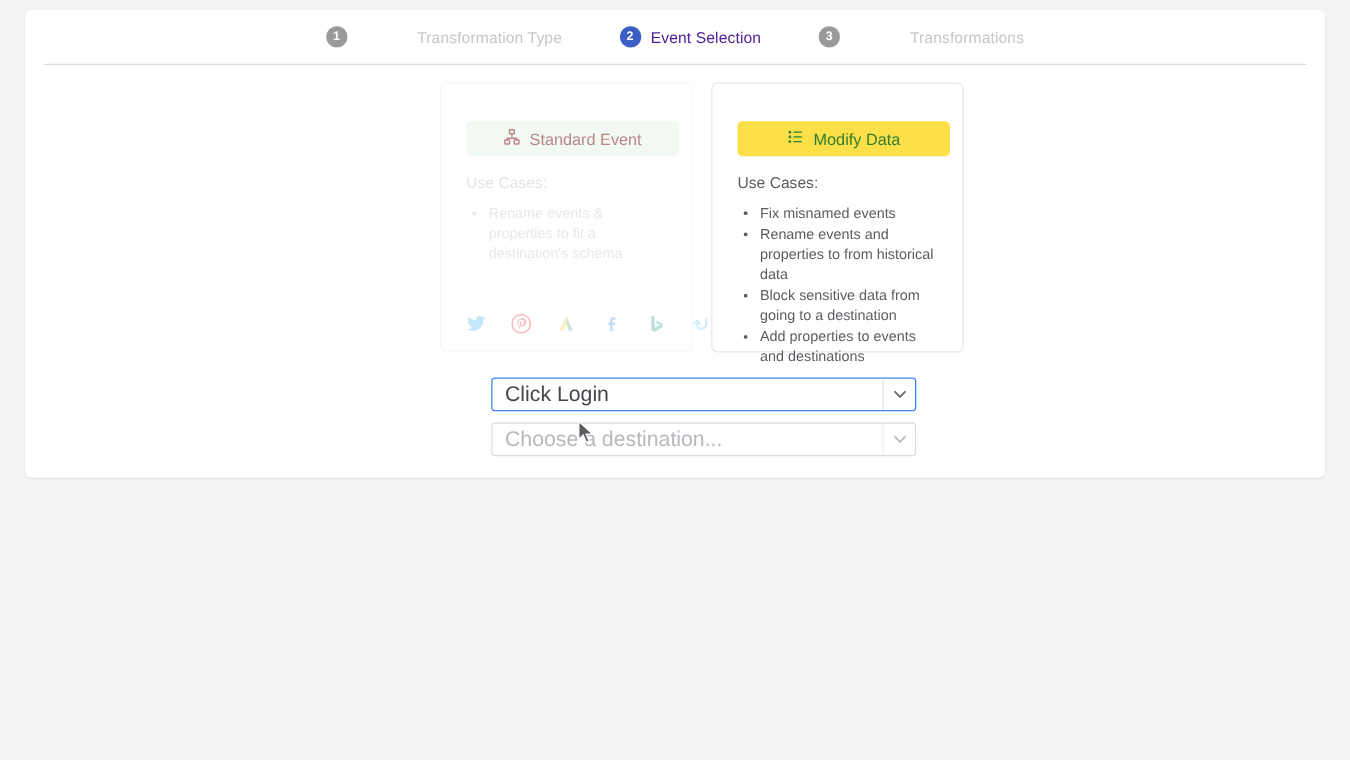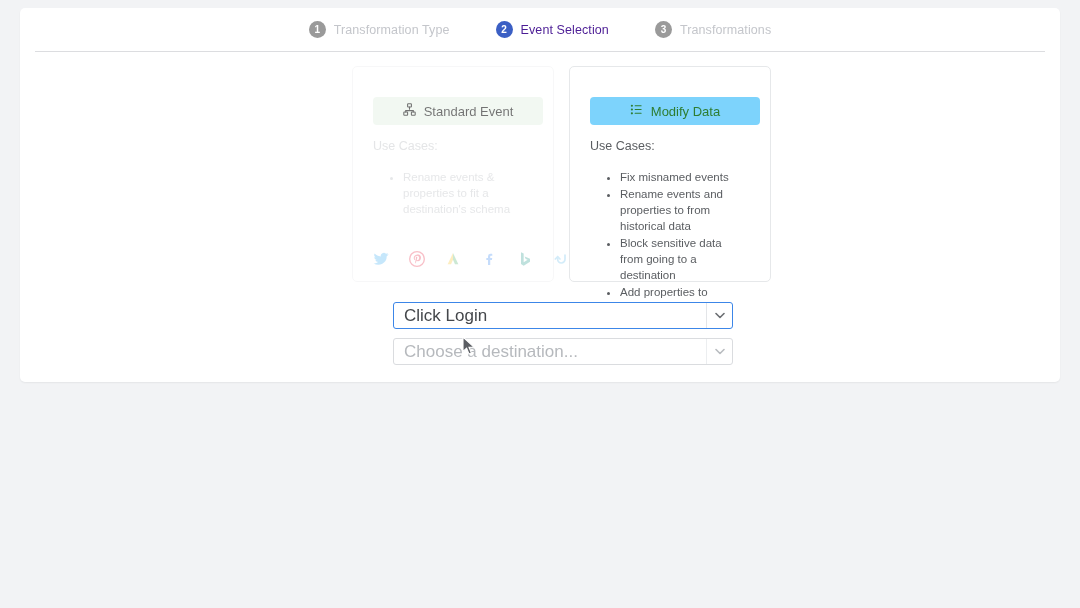"Transformation Type" .step-label.muted { margin-left: none -> 48px }
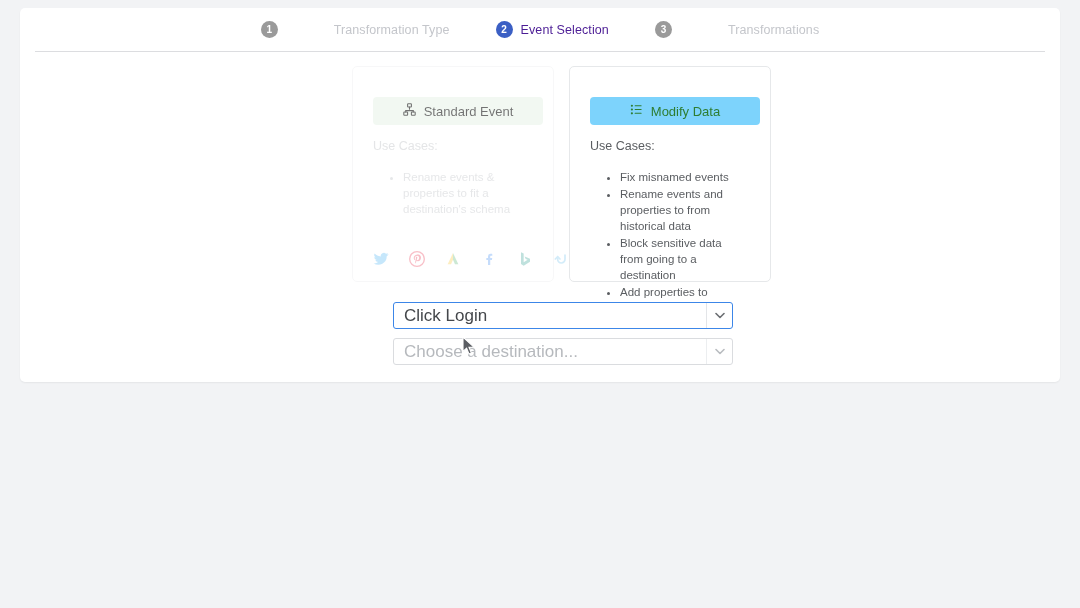"Standard Event" #card-standard .card-pill { color: #000000 -> #7f1d1d }
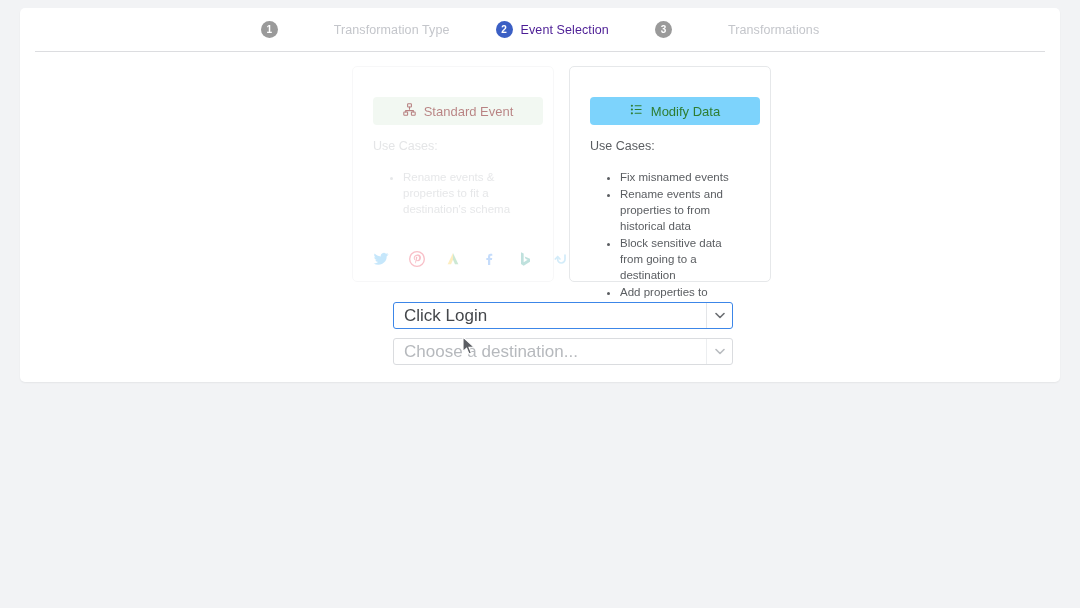"Modify Data" #card-modify .card-pill { background: #7dd3fc -> #fde047 }
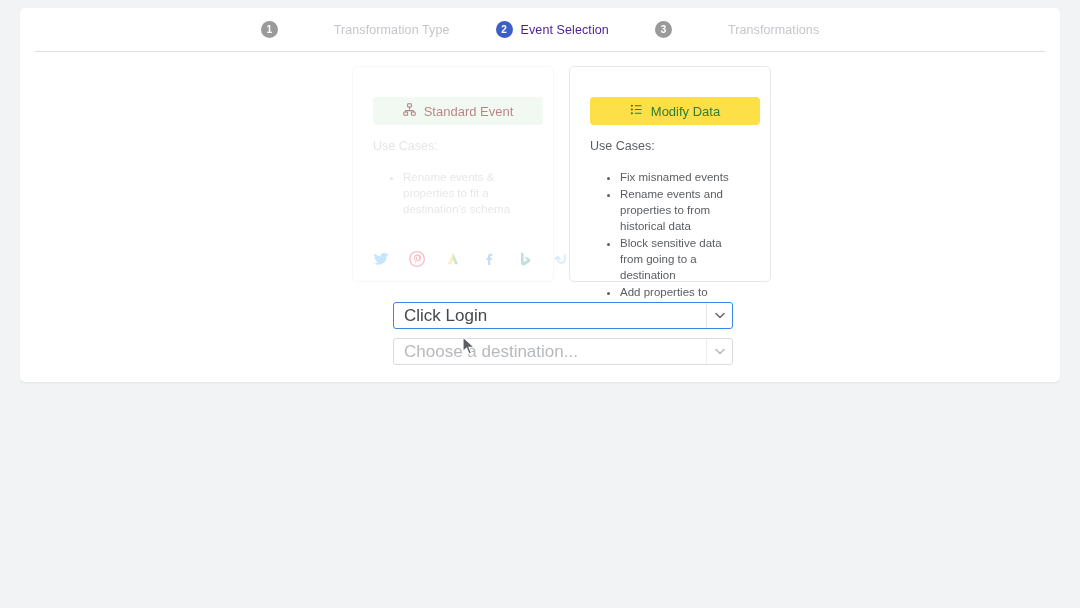"Rename events & properties to" ul.cases { margin: 16px -> 4px }
